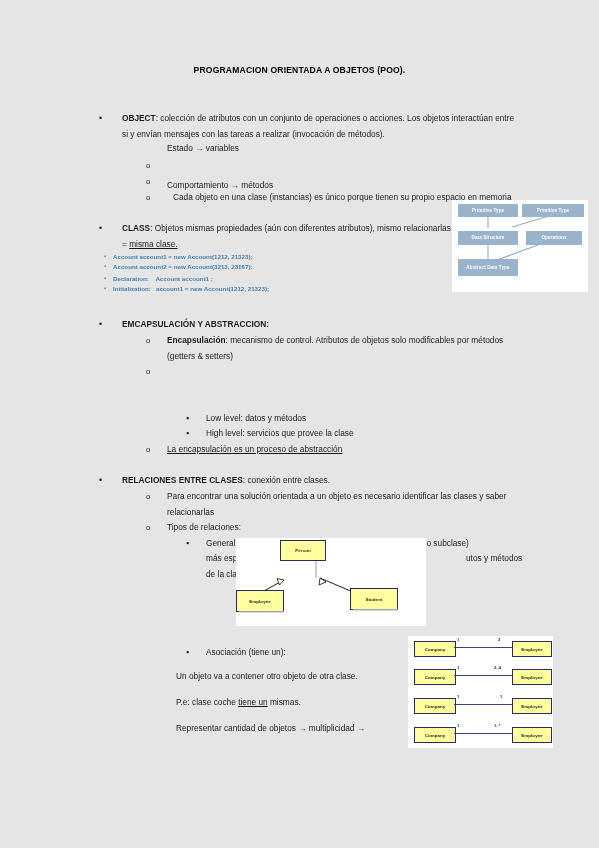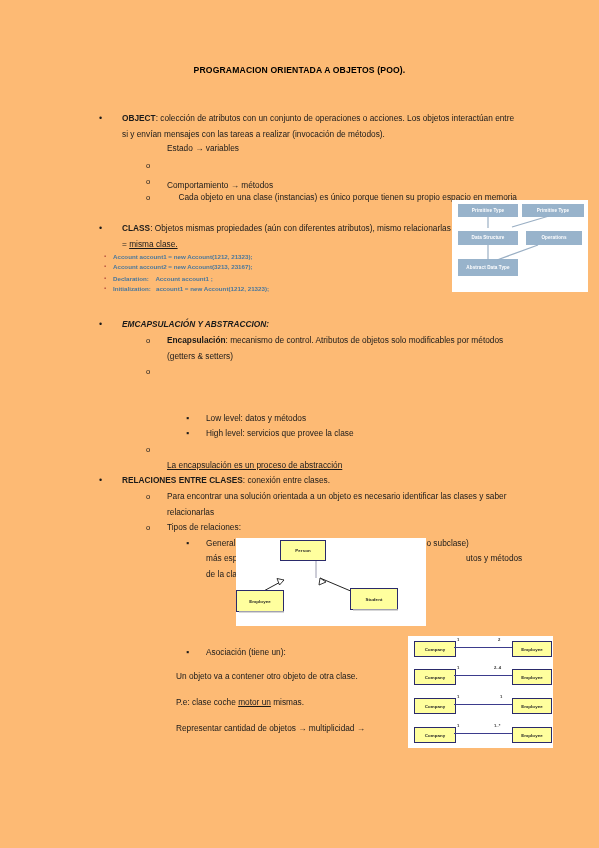"PROGRAMACION ORIENTADA A OBJETOS (POO)." #page { background: #fdba74 -> #e5e5e5 }
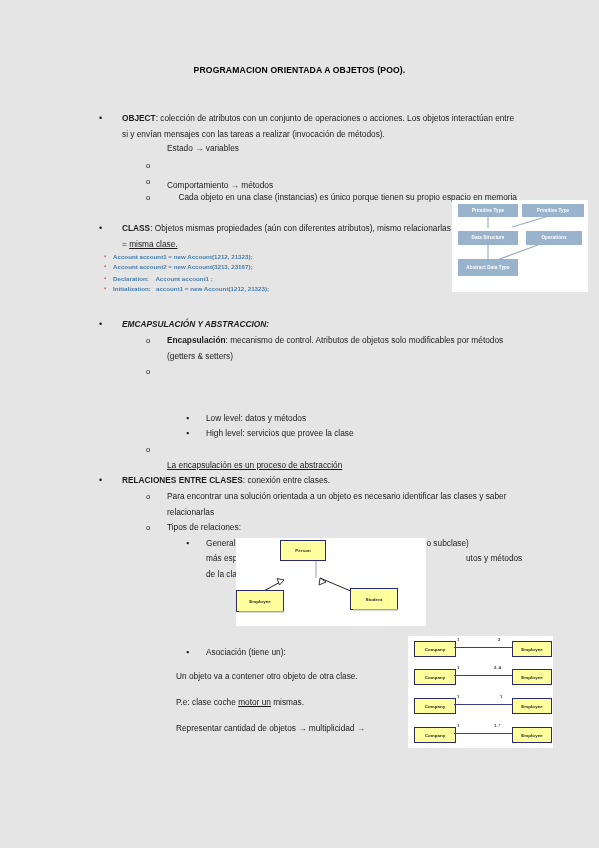"Cada objeto en una clase" div.txt { left: 167px -> 173px; text-align: right -> none }
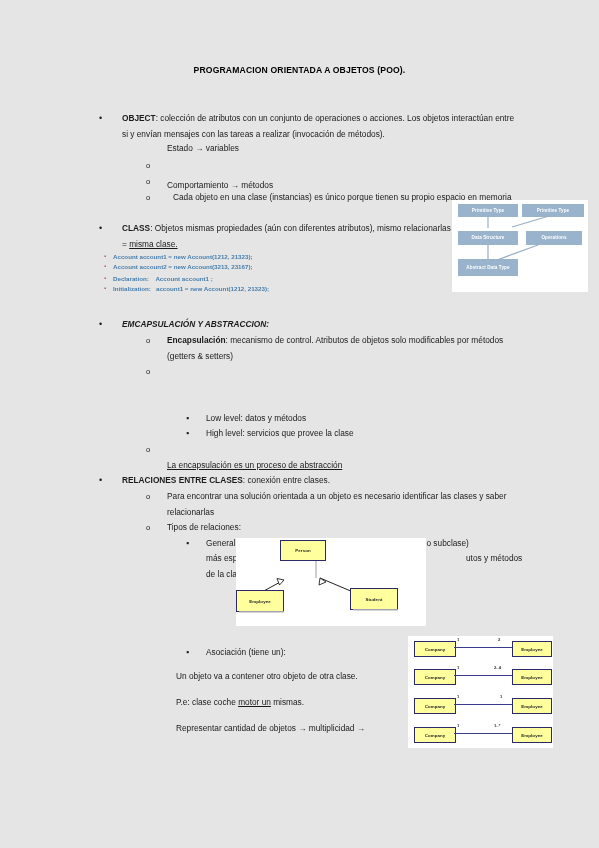"EMCAPSULACIÓN Y ABSTRACCION:" div.txt { font-style: italic -> none }
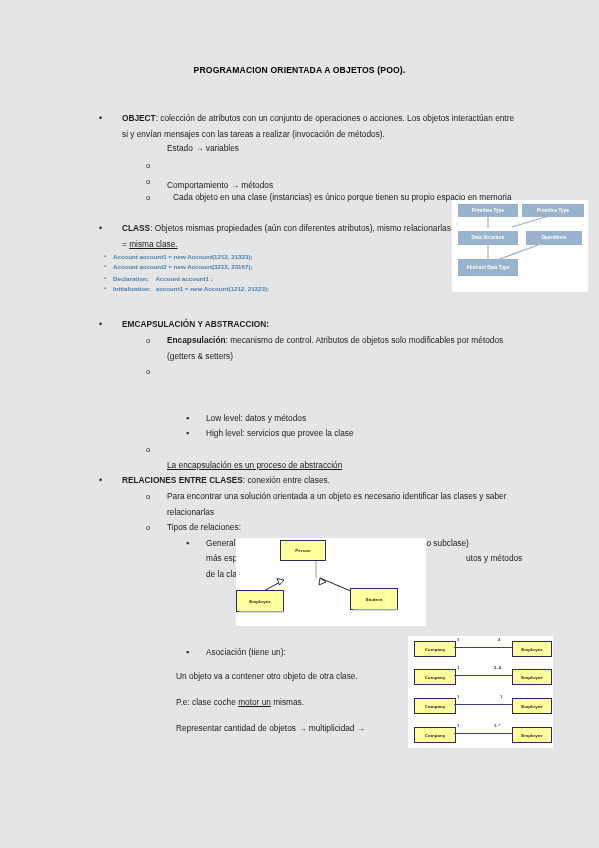"La encapsulación es un proceso" div.txt { margin-top: 16px -> none }
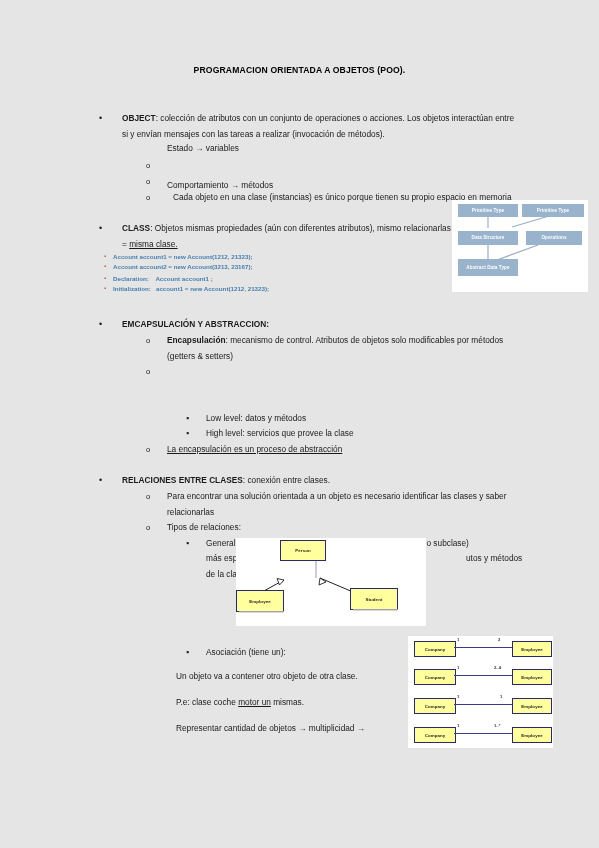"motor un" span.underline { text: motor -> tiene }
